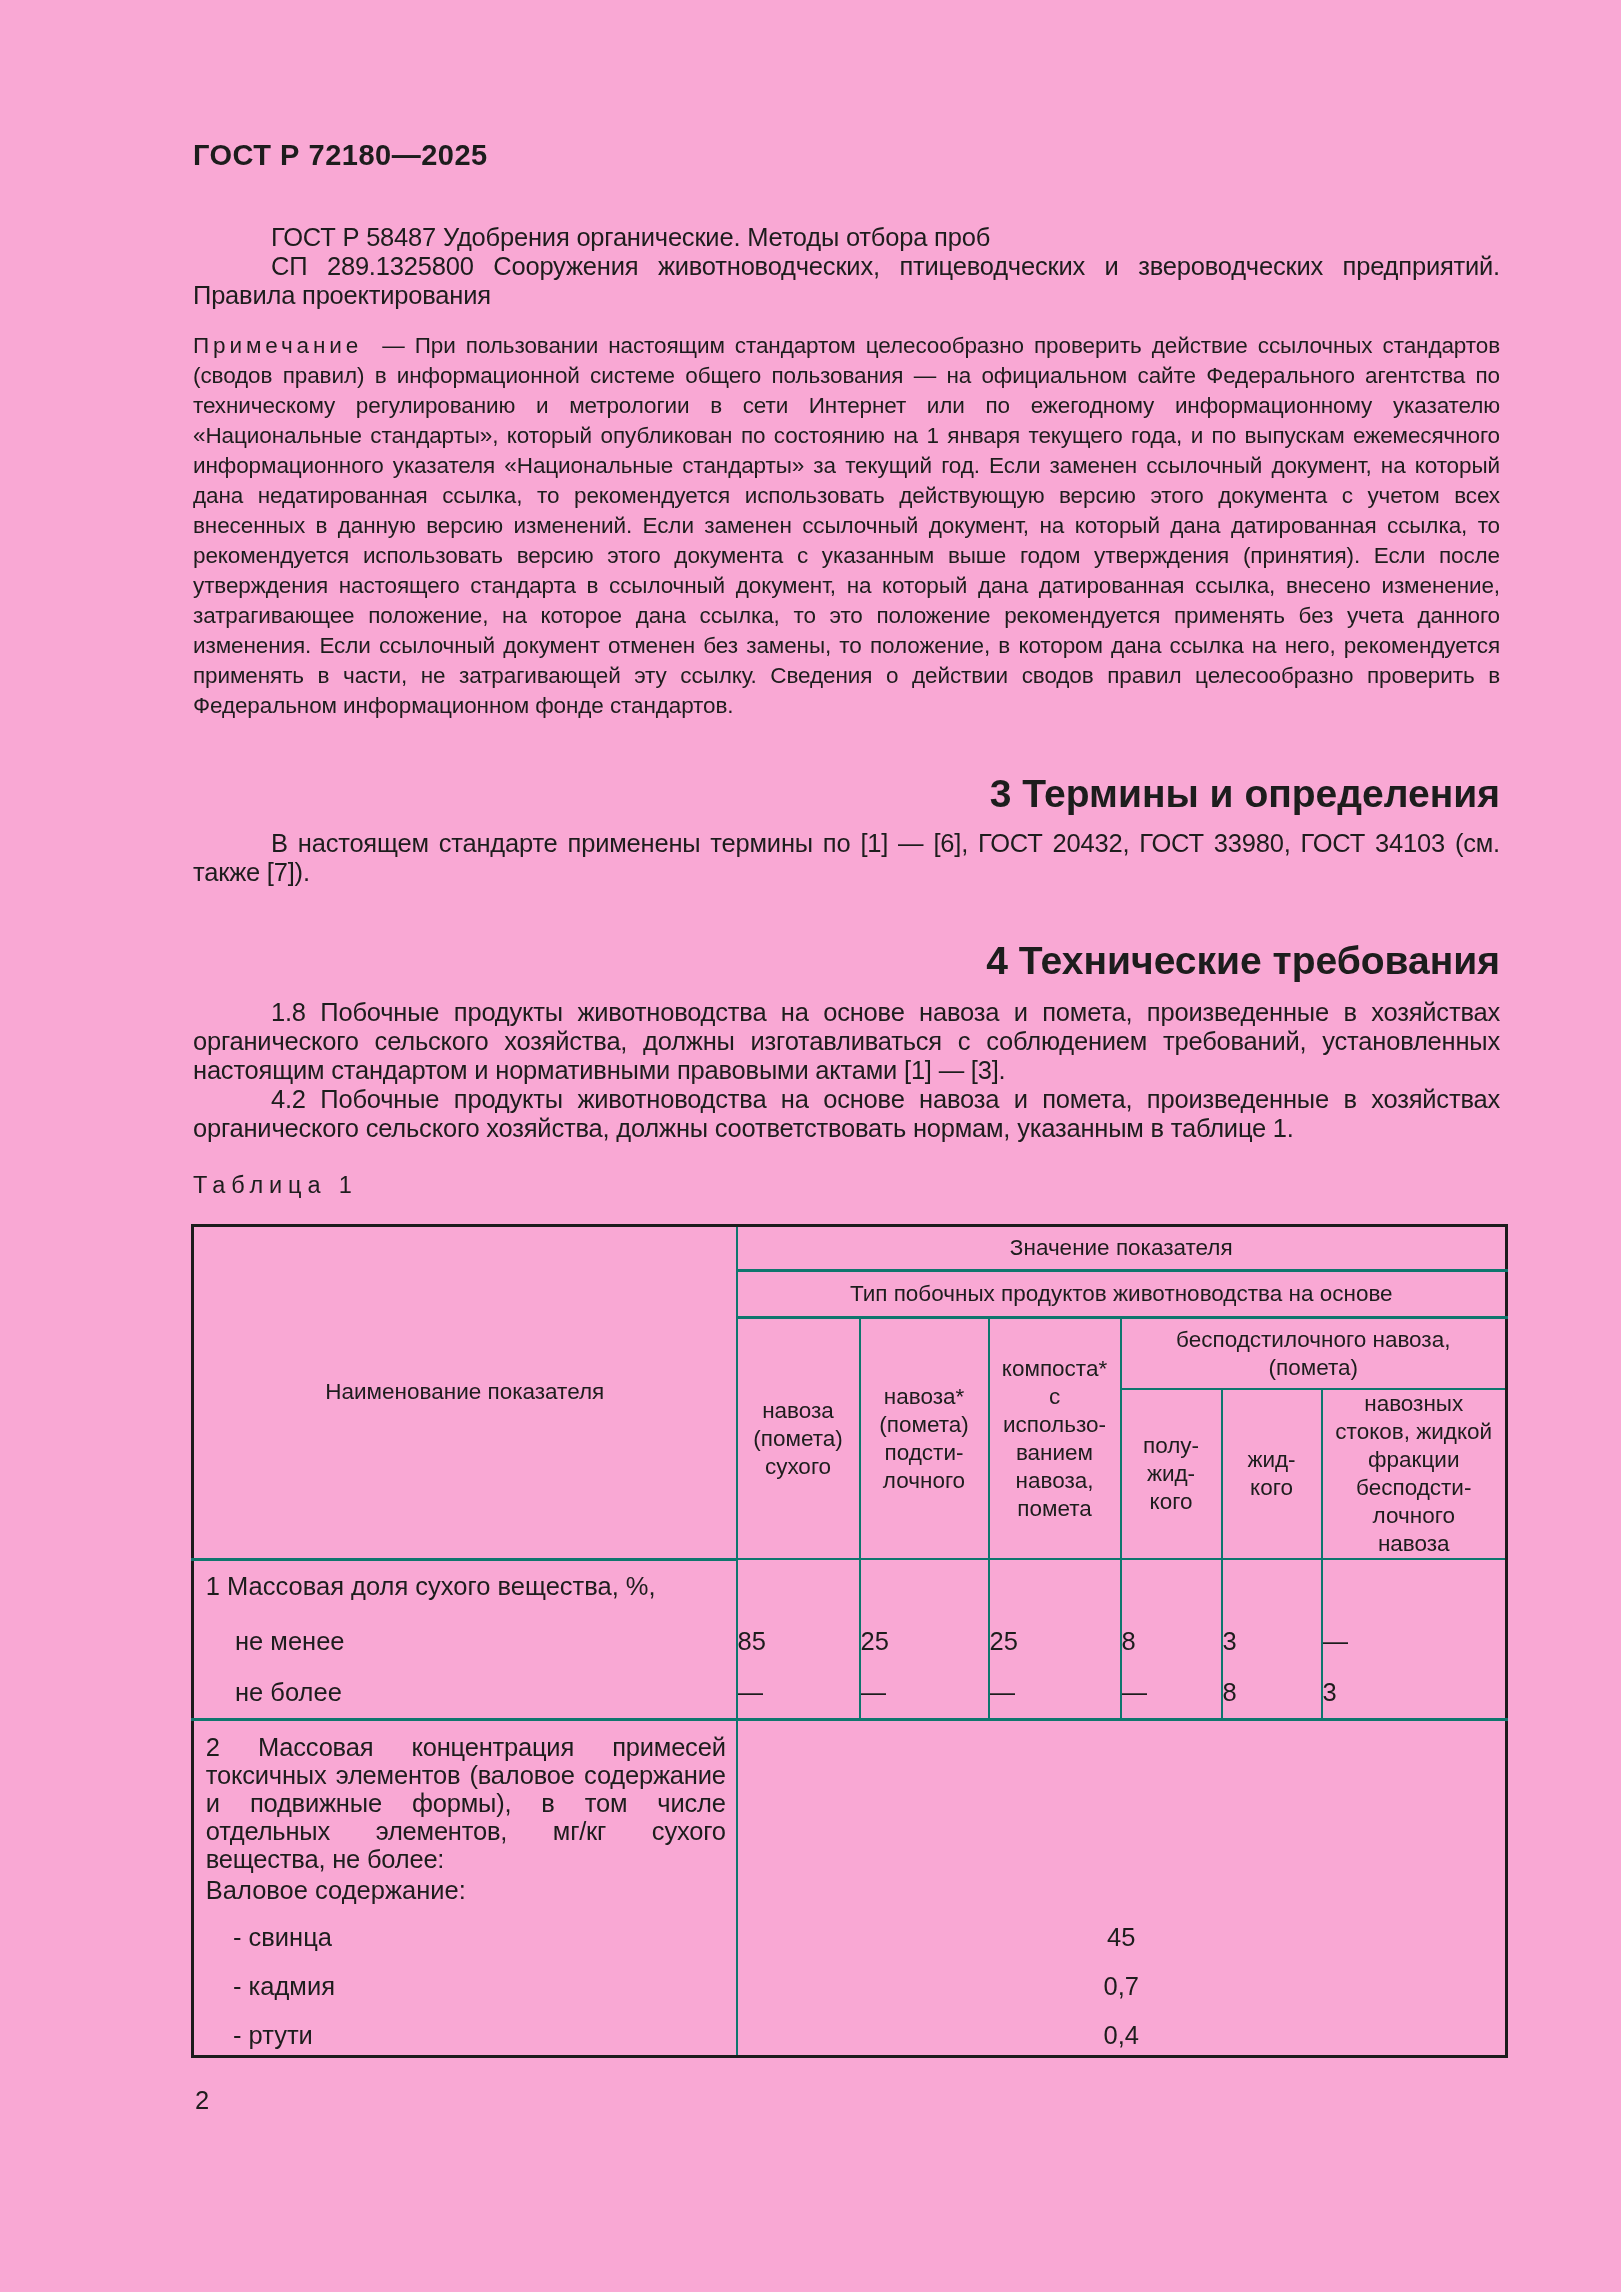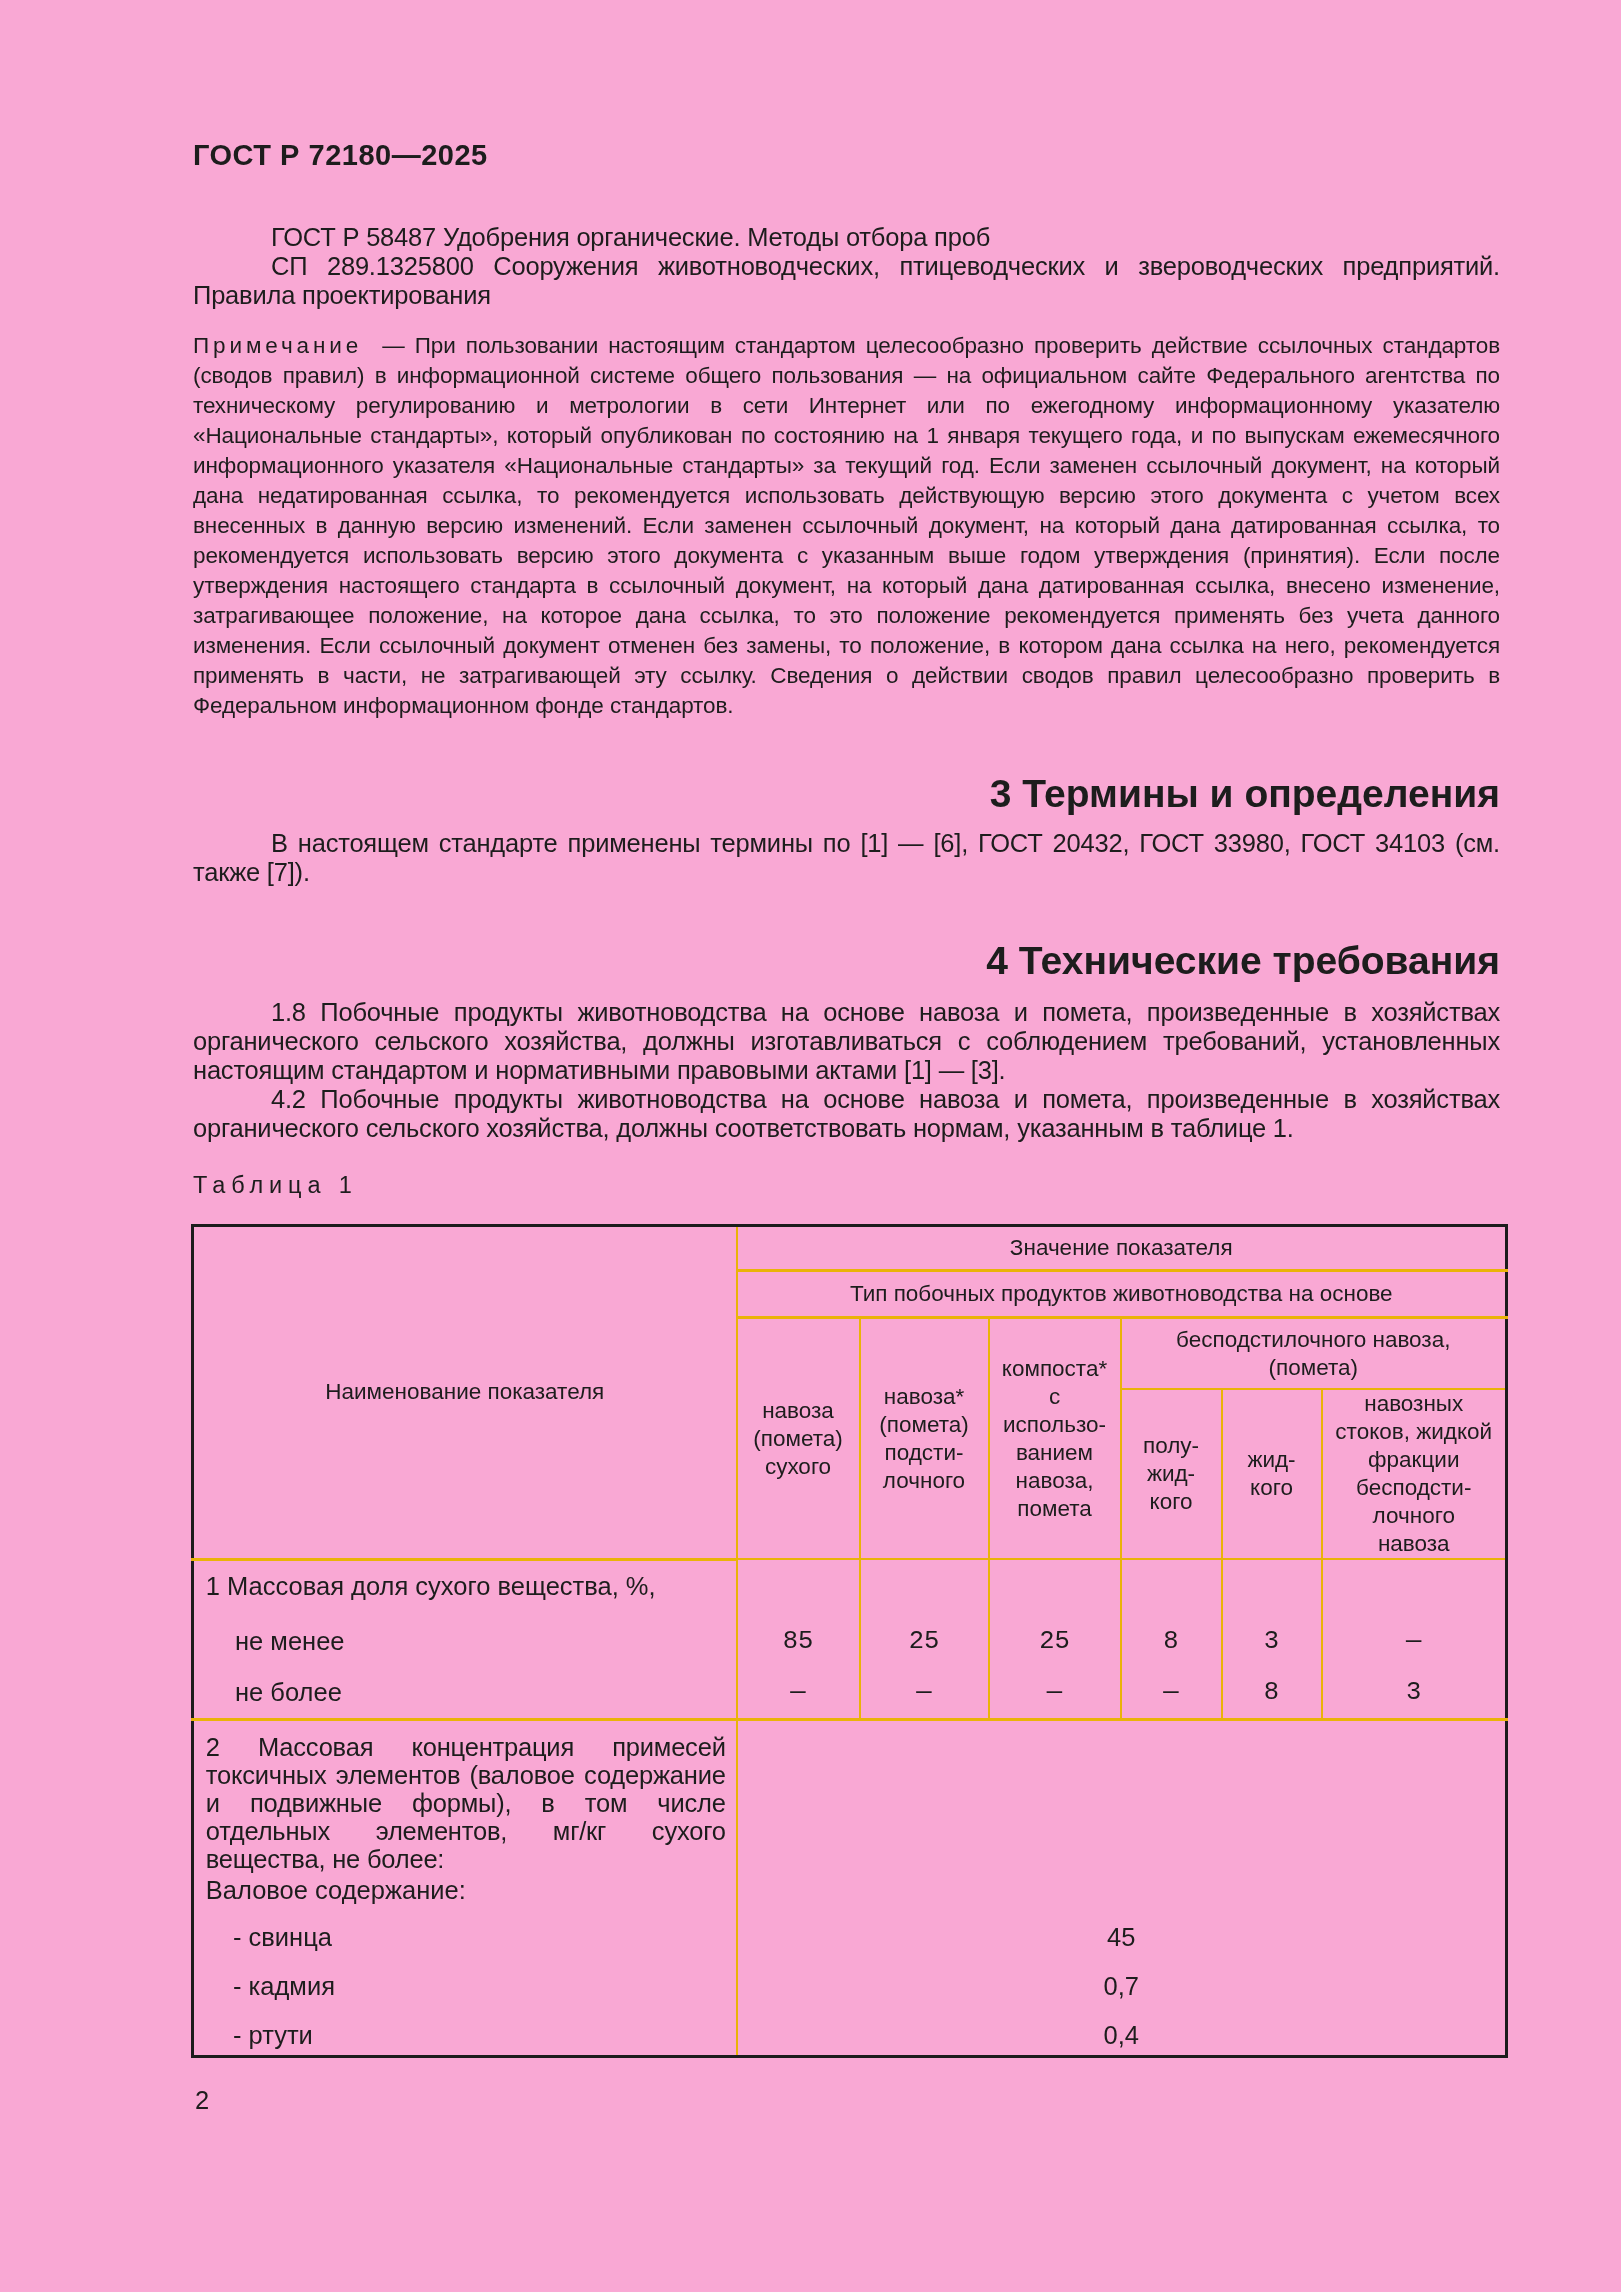"Значение показателя" table.t1 th, table.t1 td { border: 2px solid #eab308 -> 2px solid #0f766e }
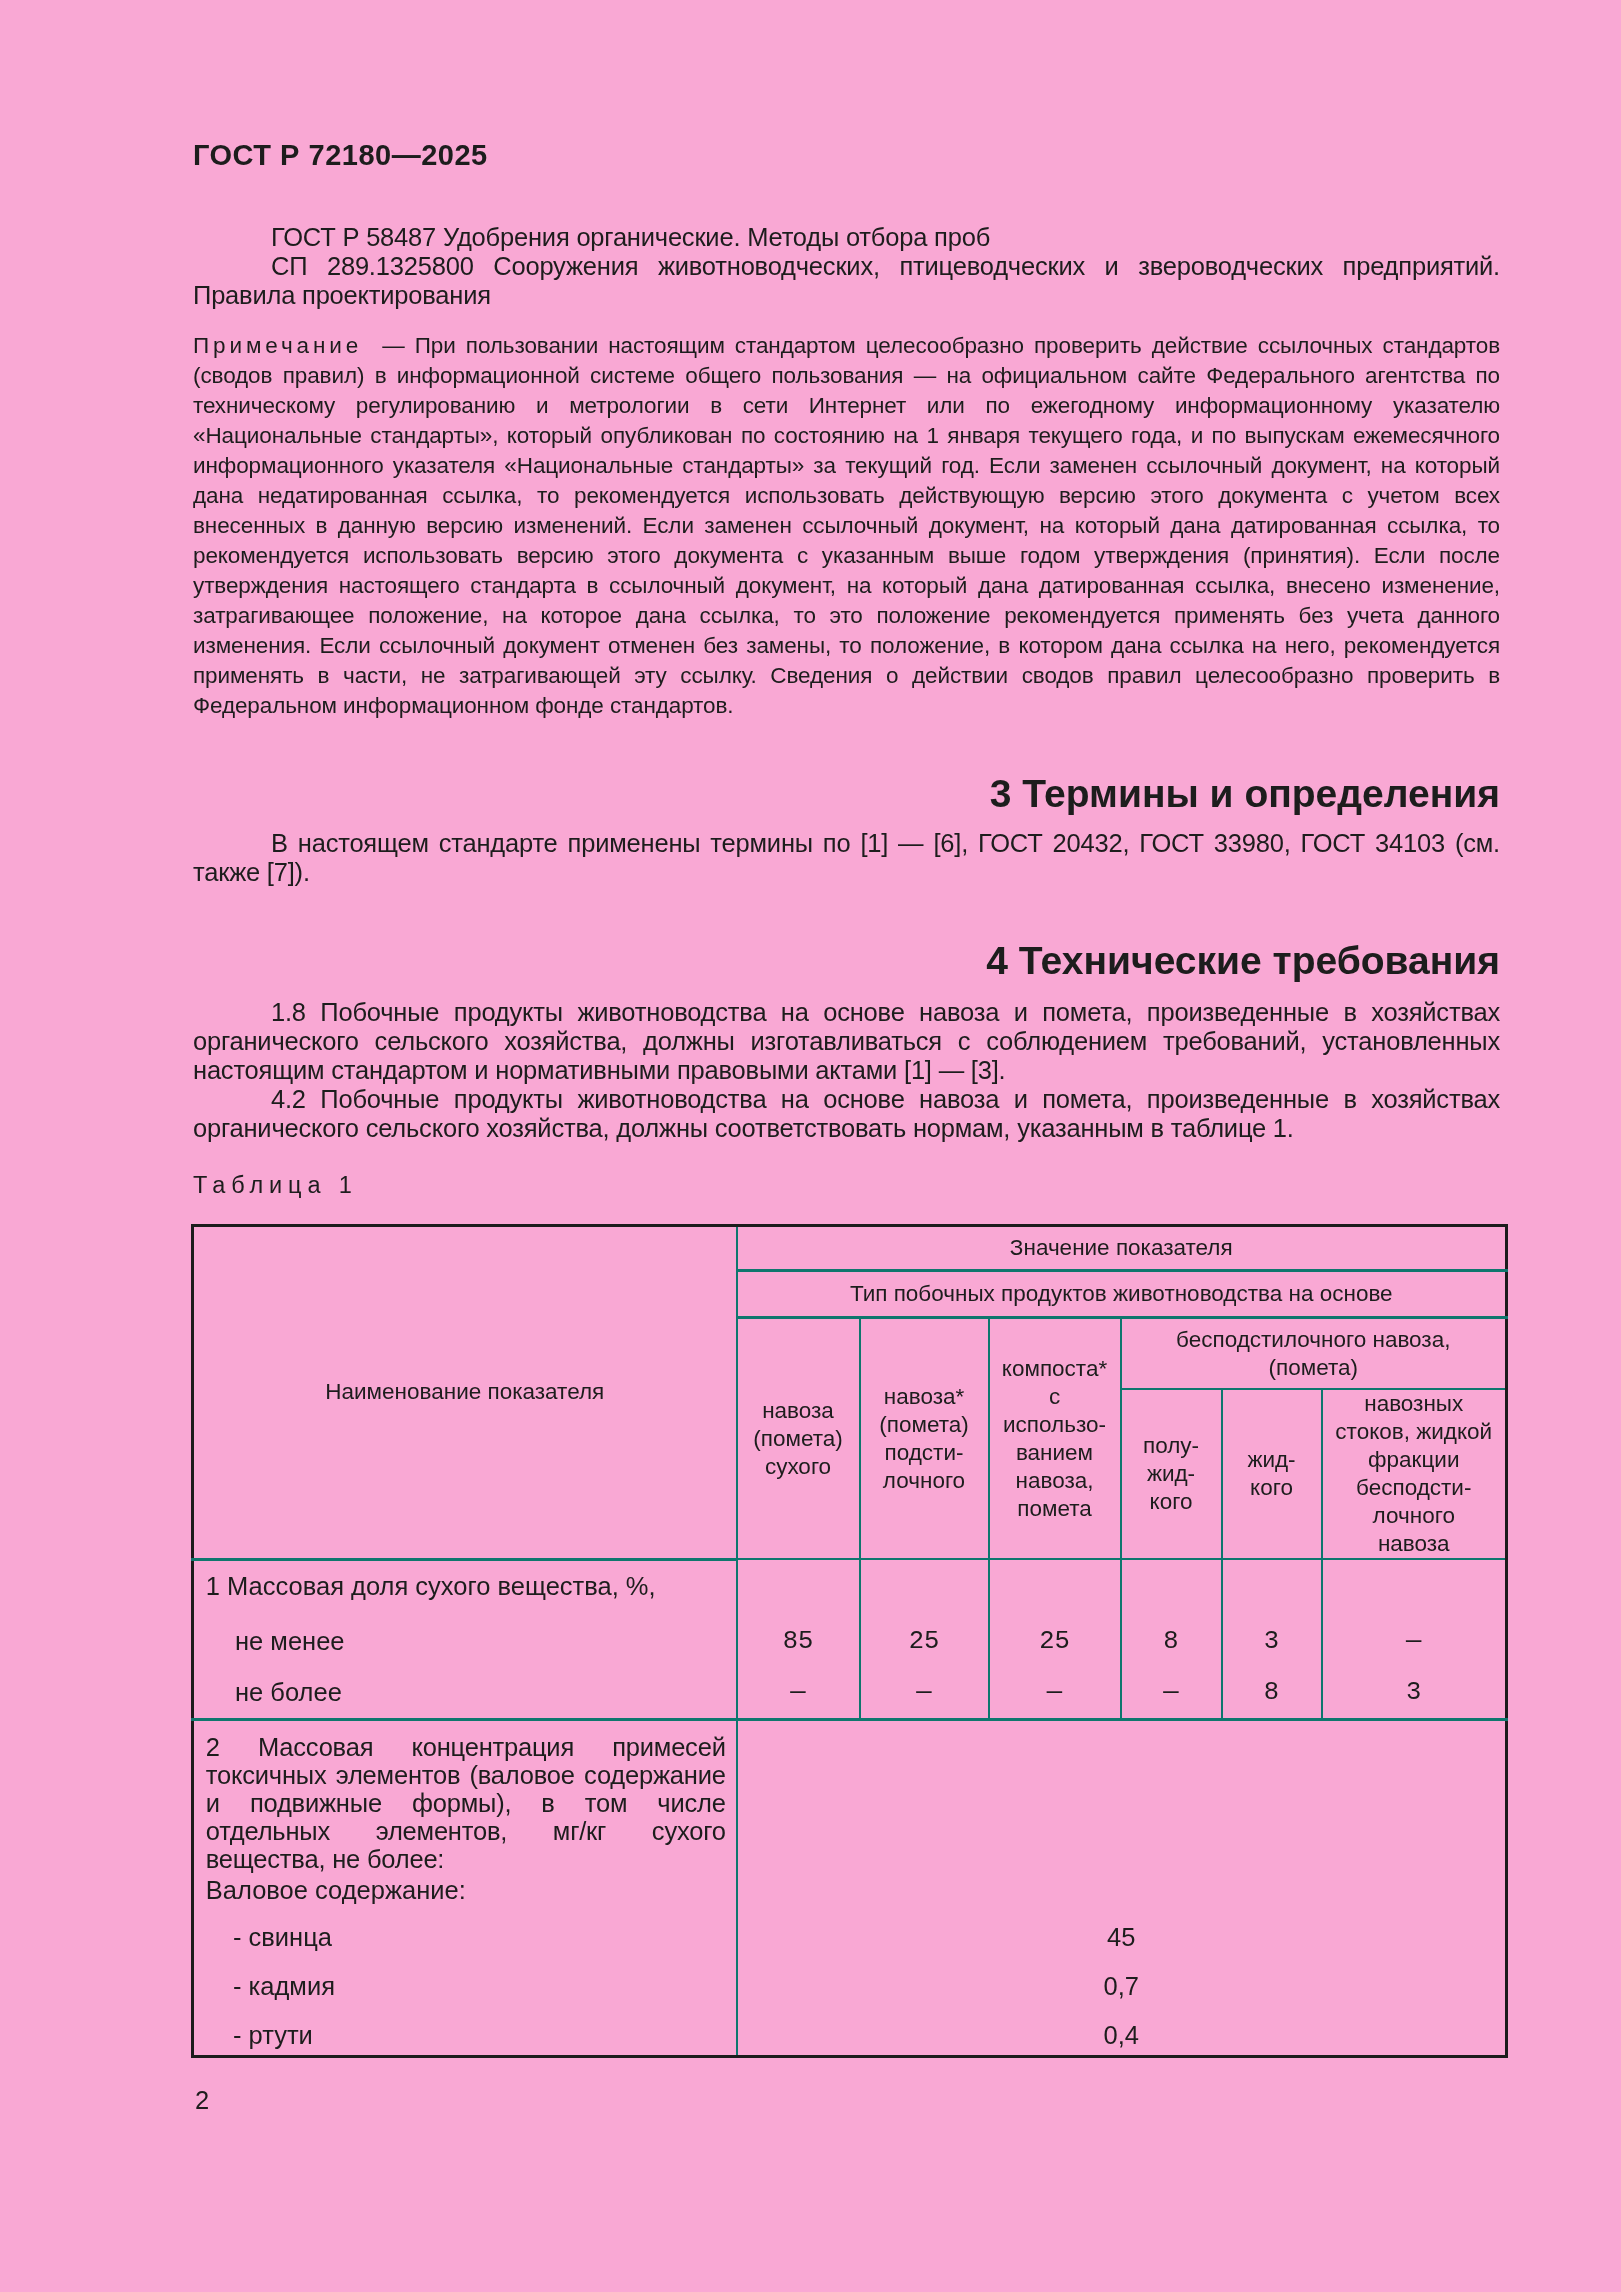"85" tr.b1 td.val { font-family: Liberation Mono, monospace -> none; text-align: center -> left }
